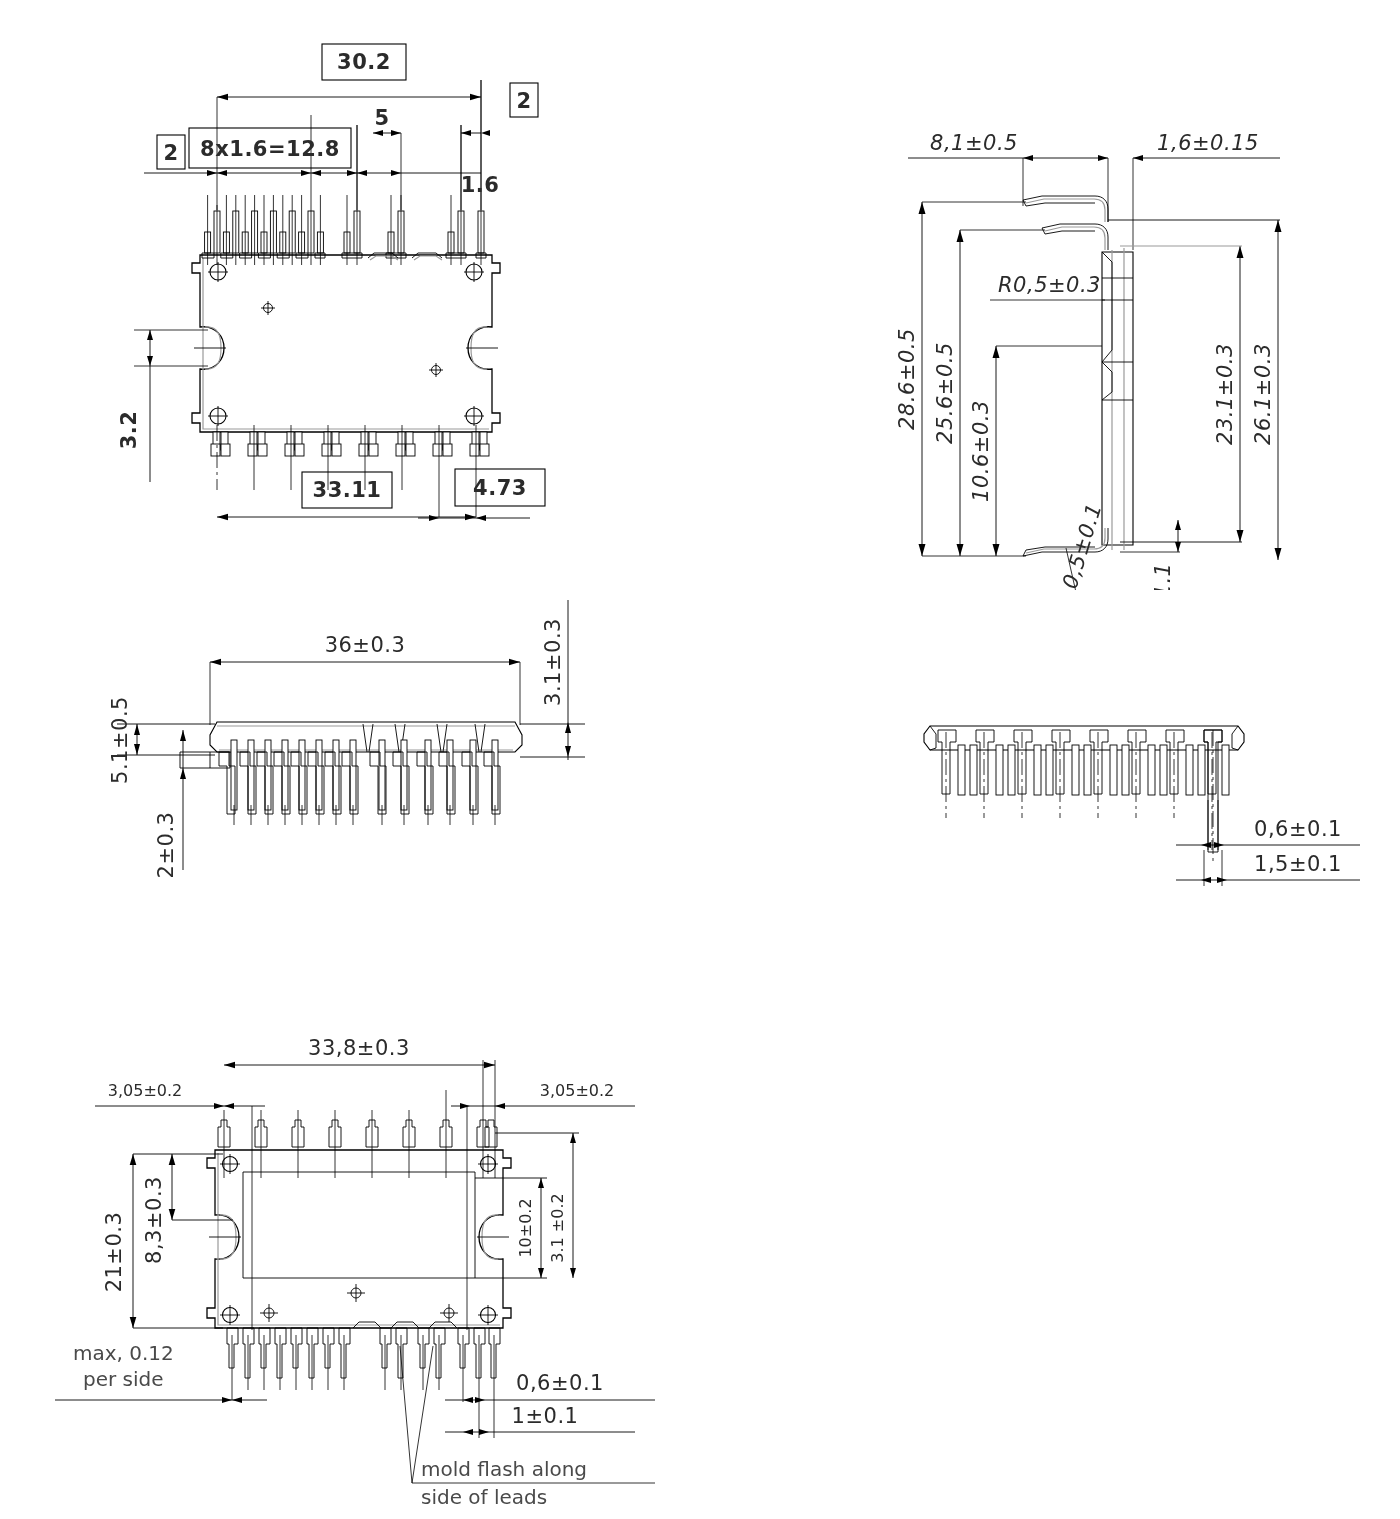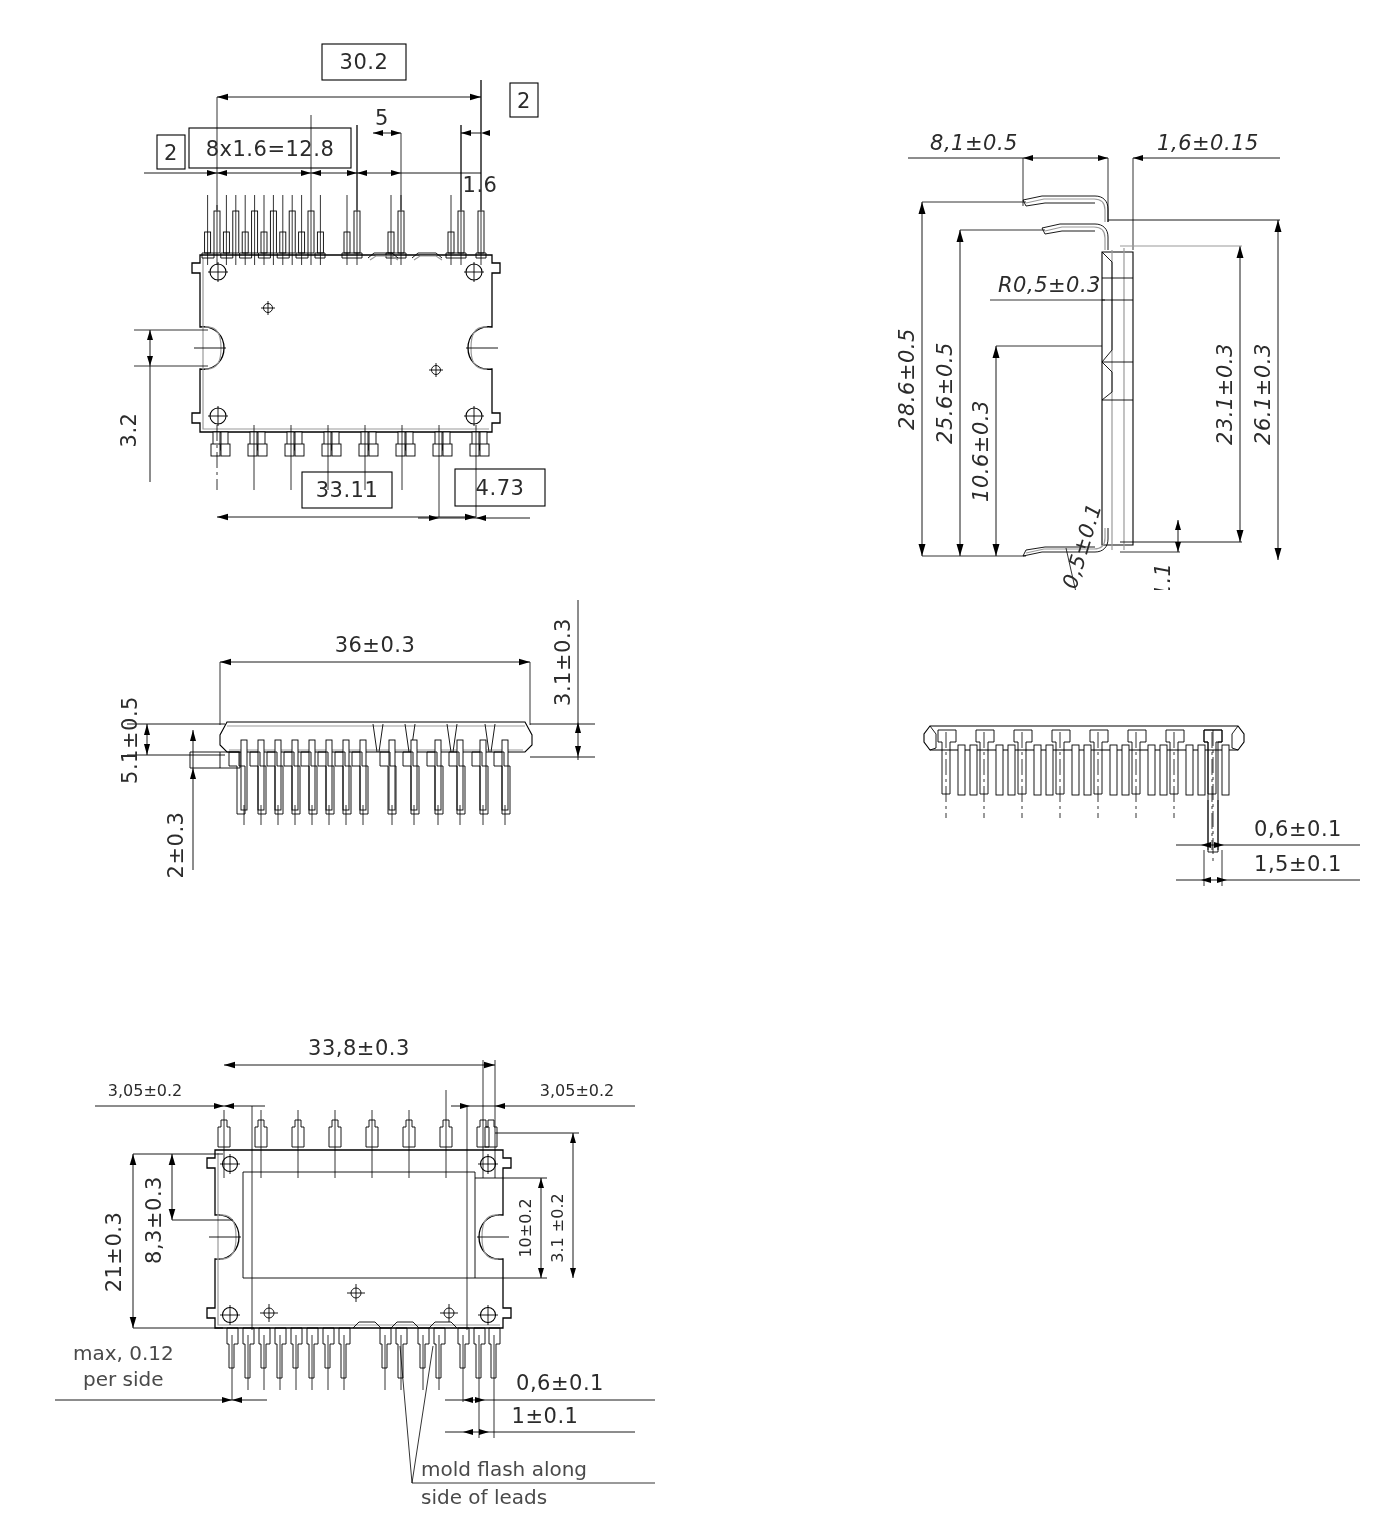"30.2" div.view { font-weight: none -> bold }
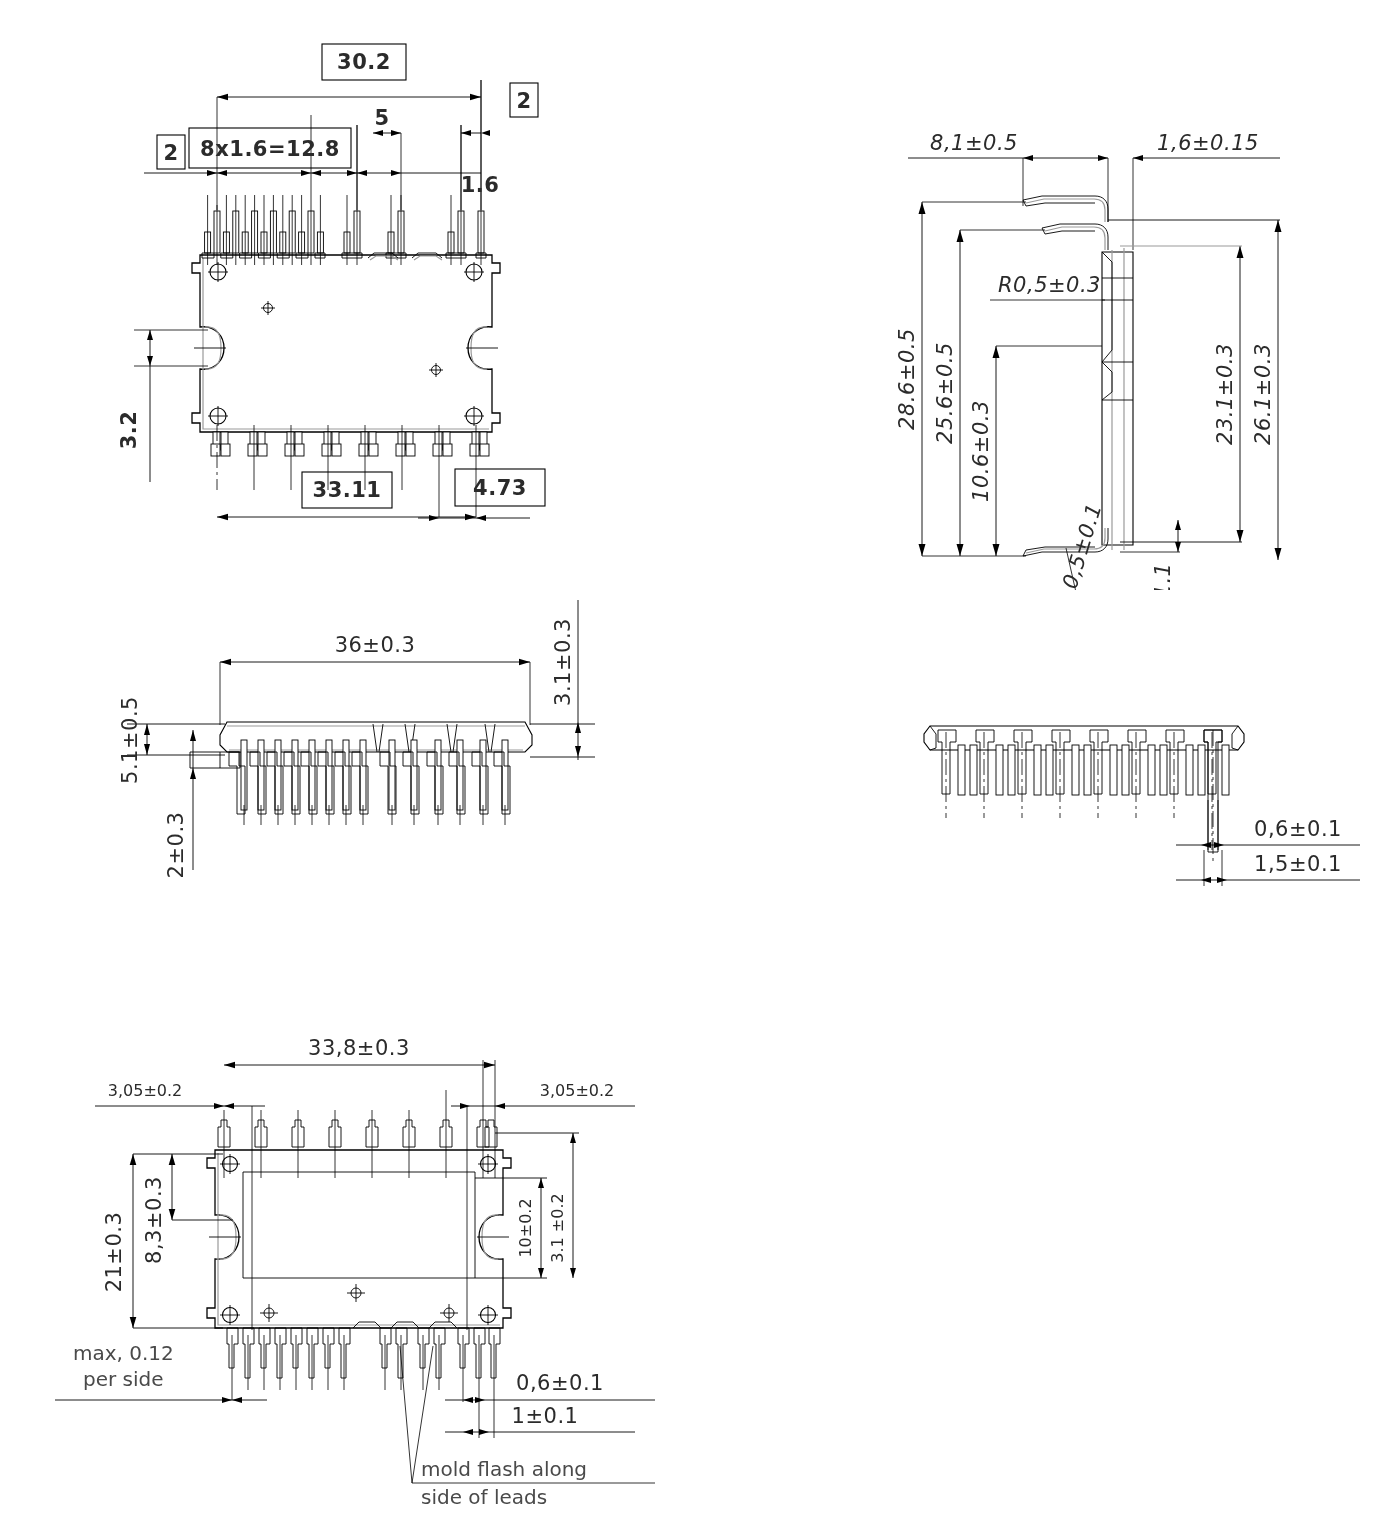"36±0.3" div.view { left: 105px -> 95px }
